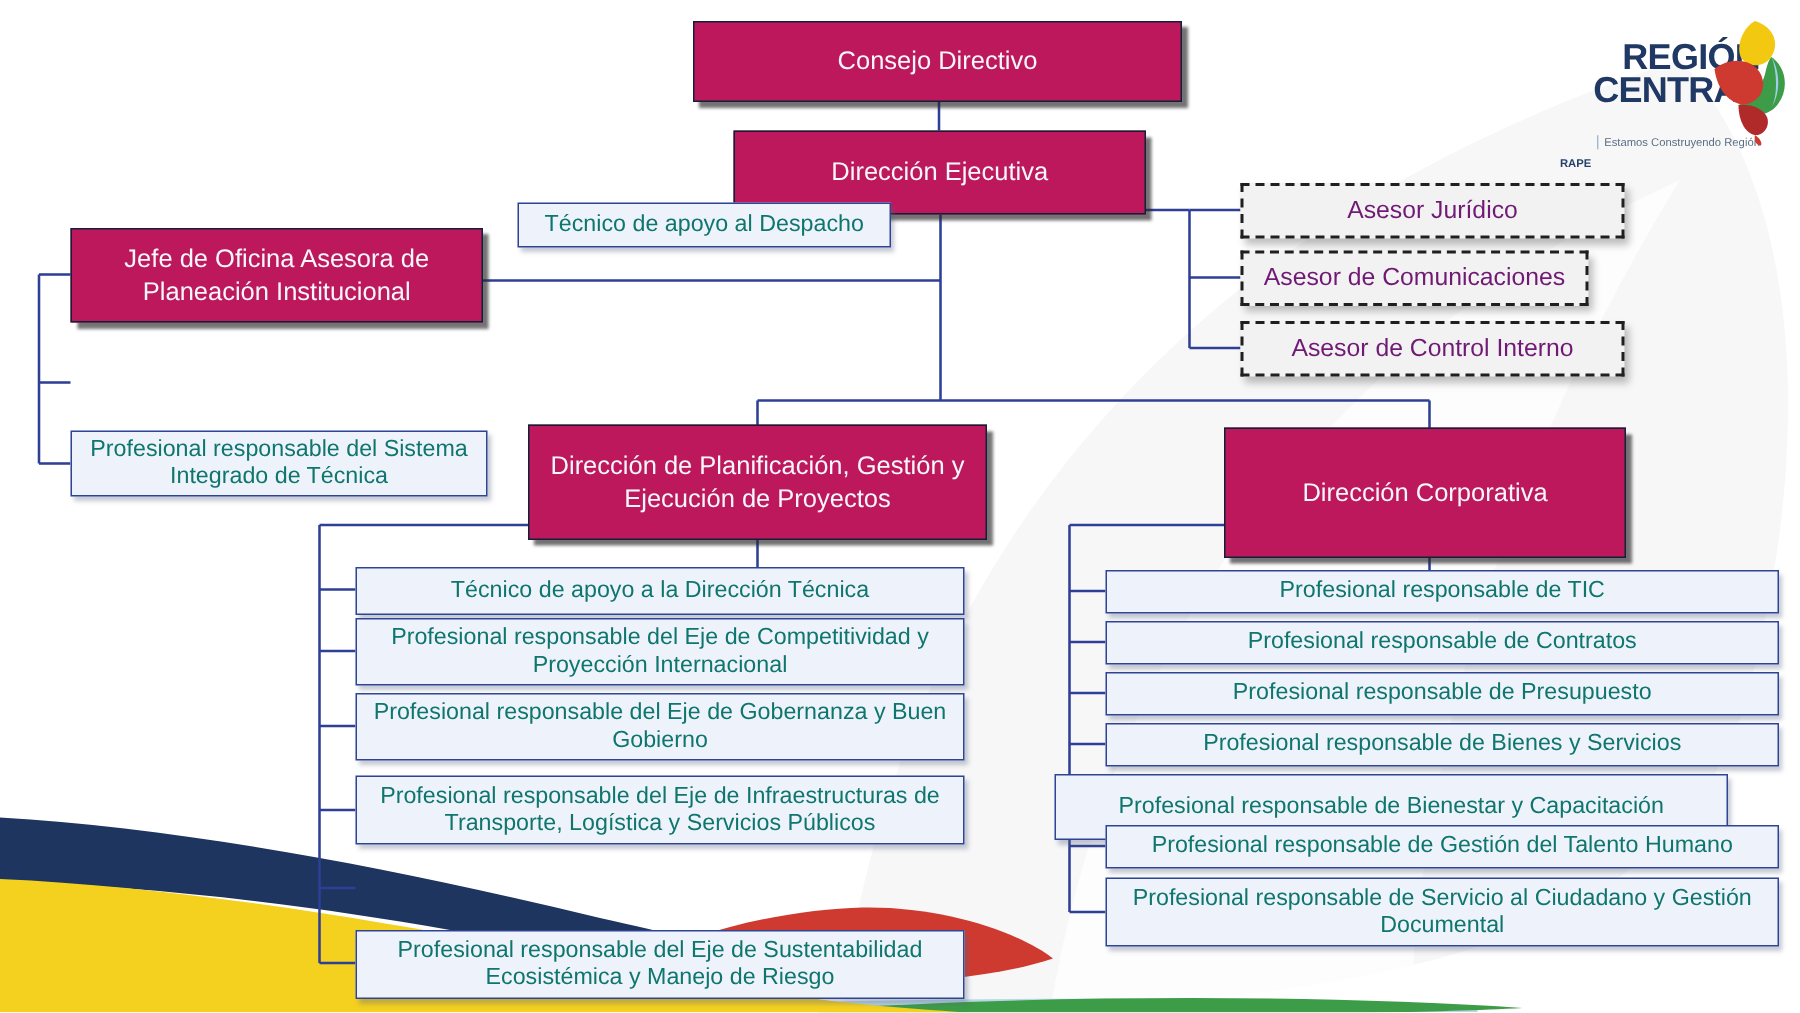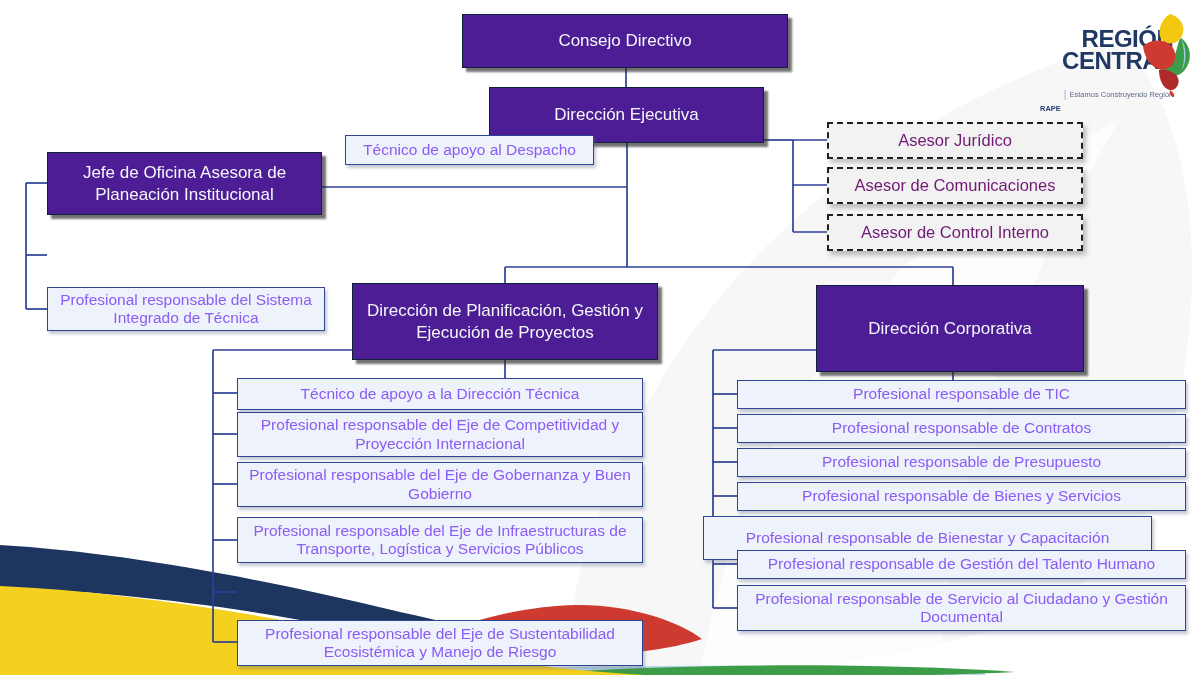"Consejo Directivo" .dark { background: #4c1d95 -> #be185d }
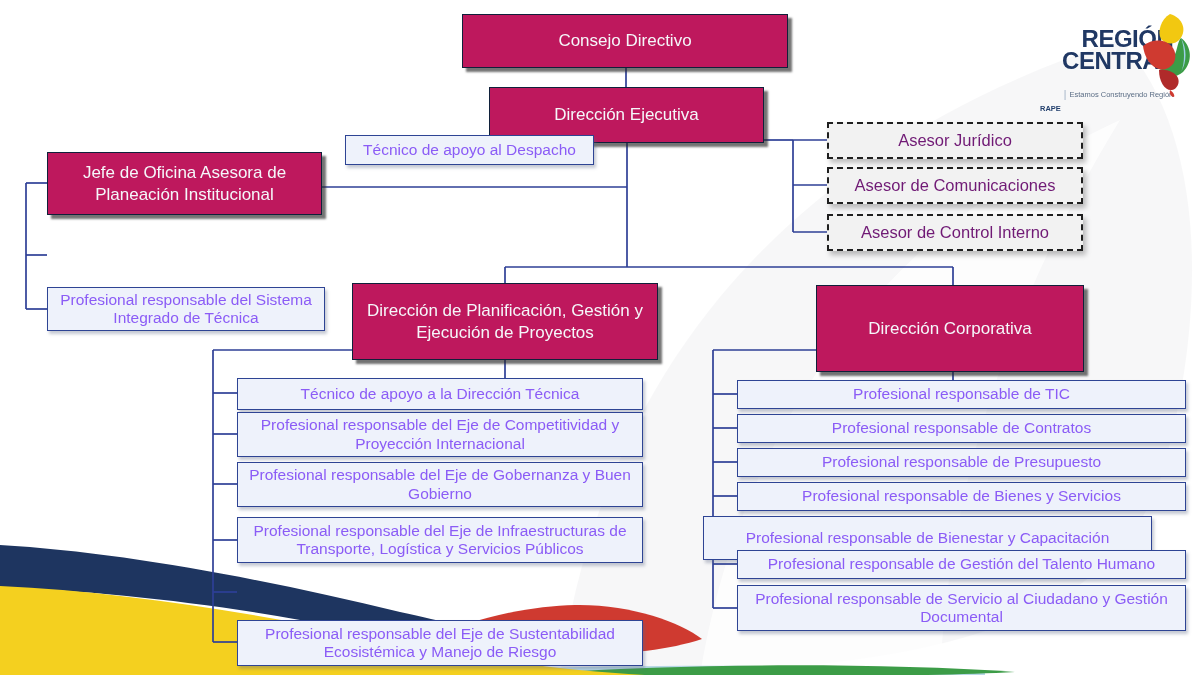"Técnico de apoyo al Despacho" .light { color: #8b5cf6 -> #0f766e }
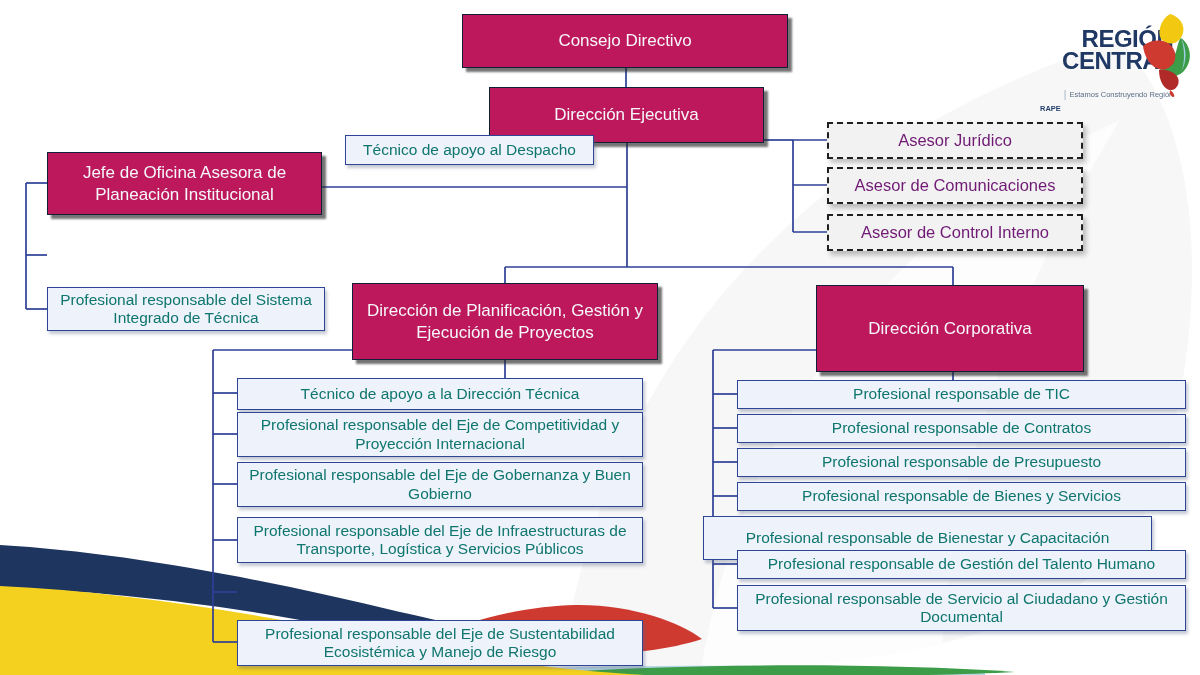"Asesor de Comunicaciones" div.box { width: 256px -> 232px }
